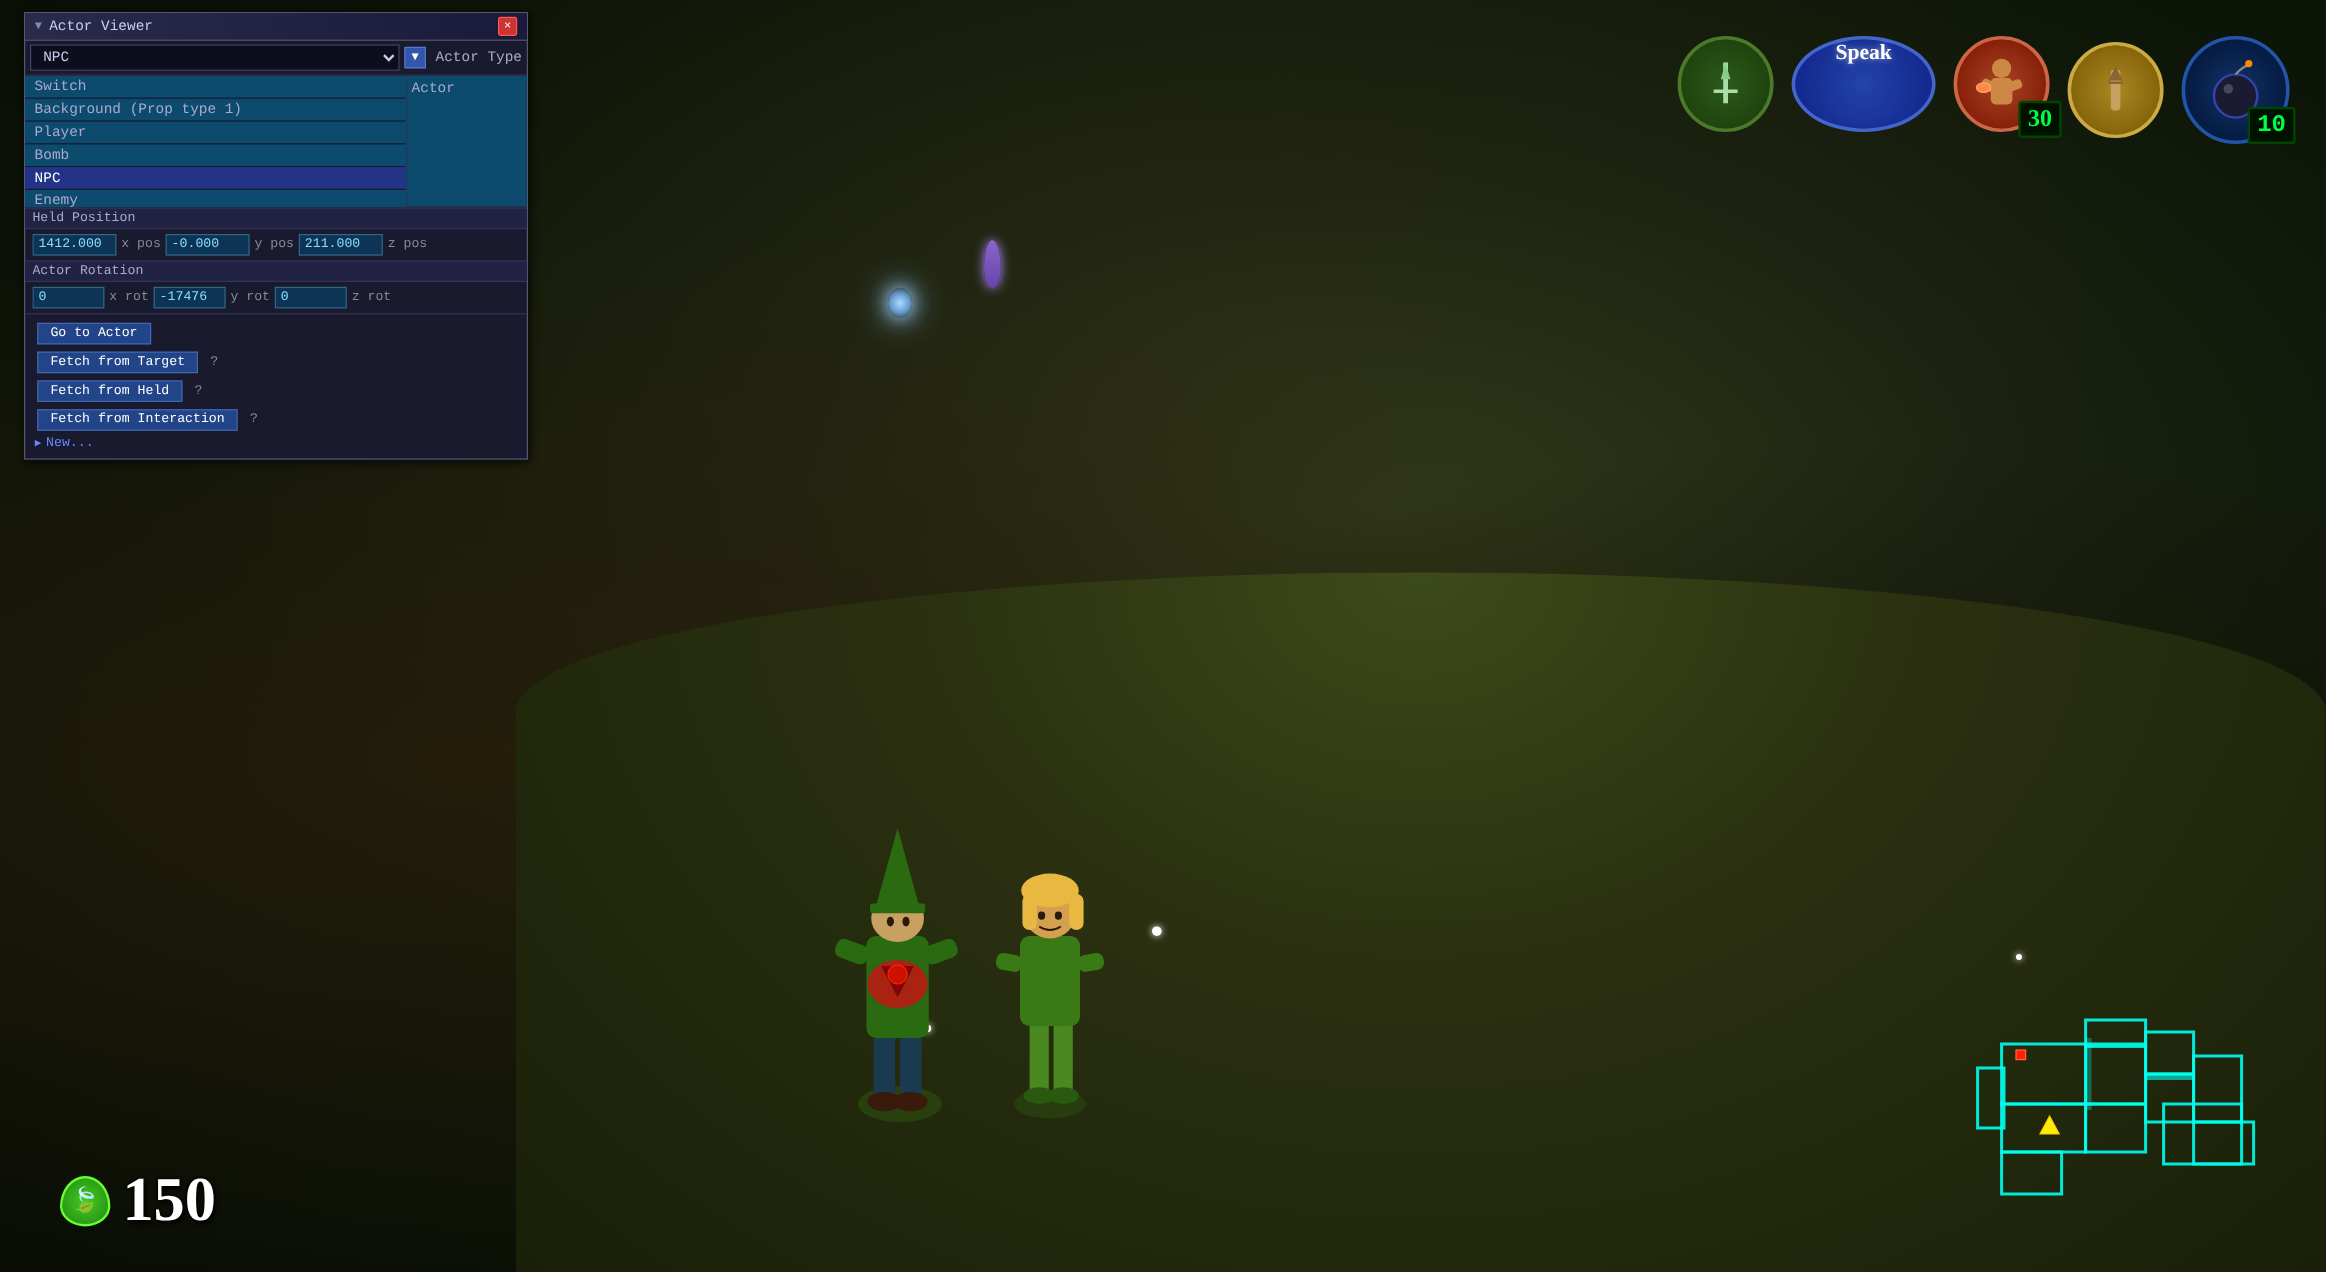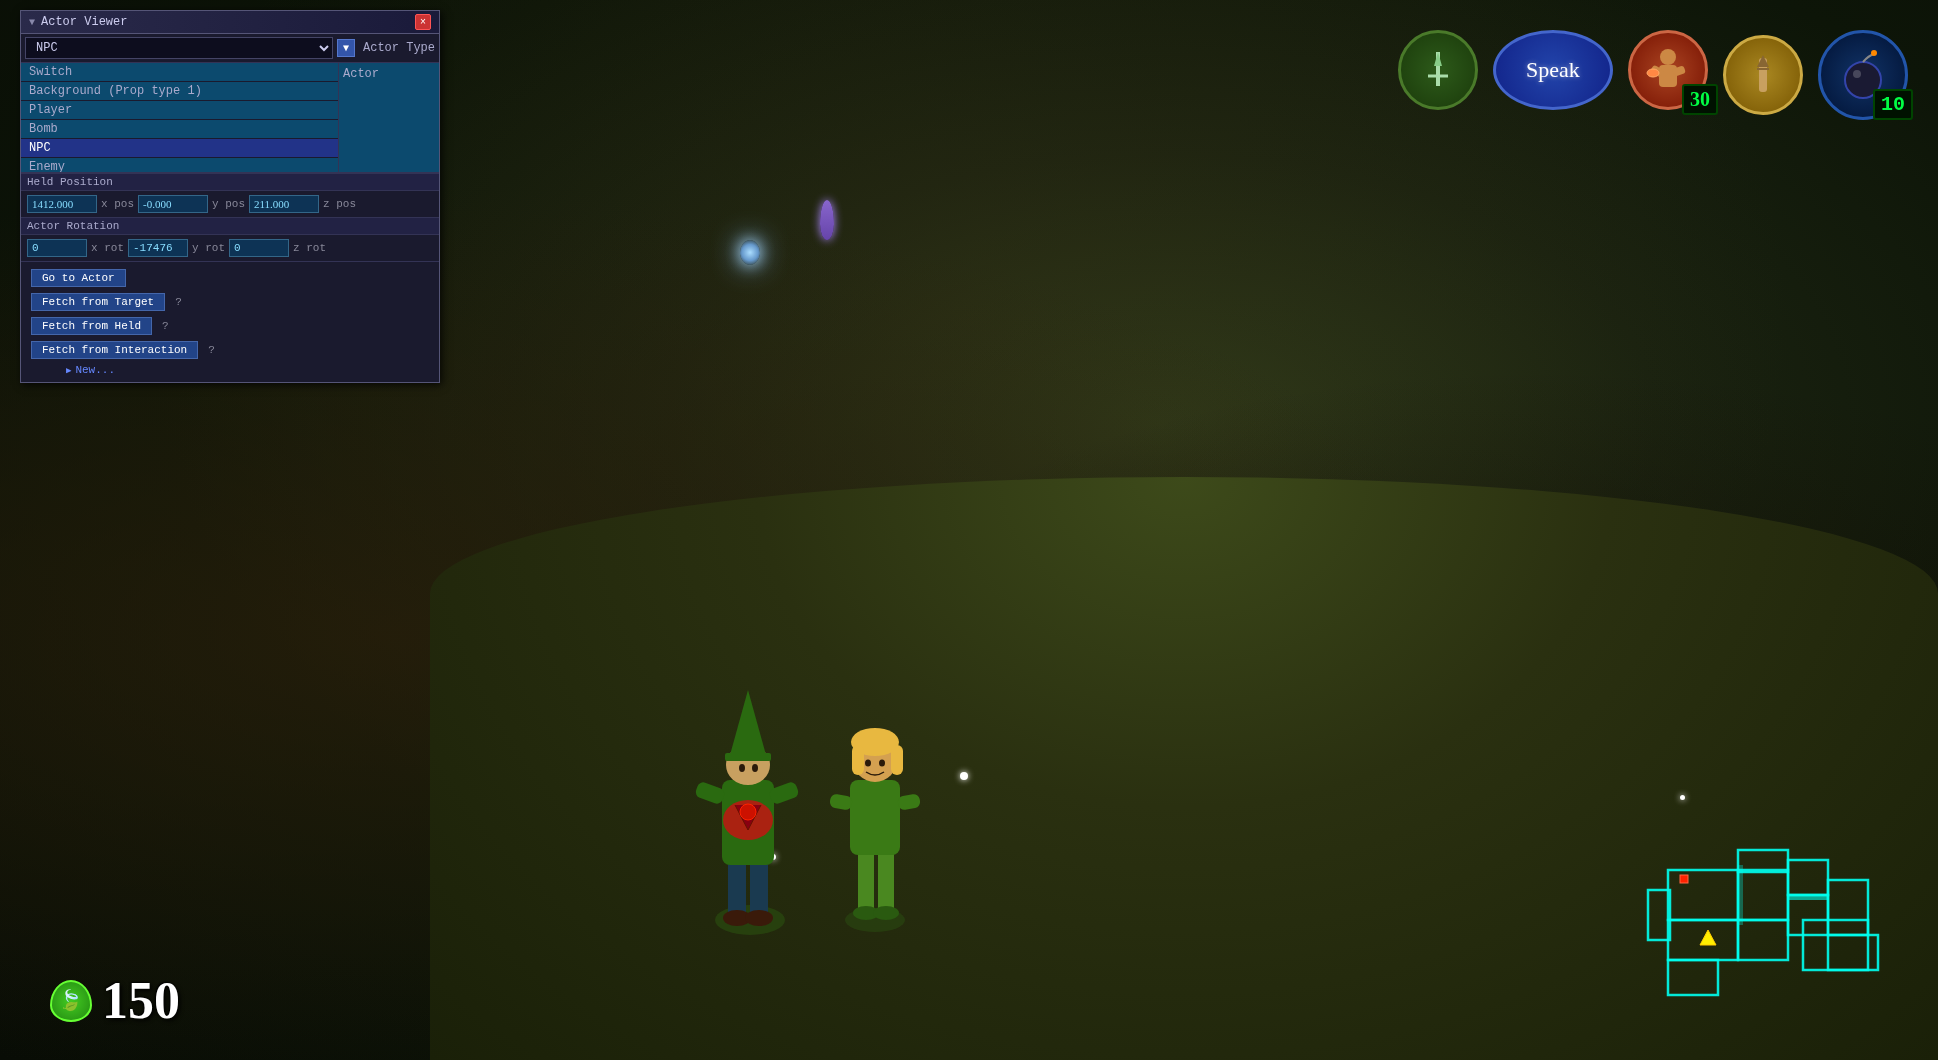"Speak" .speak-button-hud { align-items: center -> flex-start; font-size: 22px -> 18px; font-weight: normal -> bold }
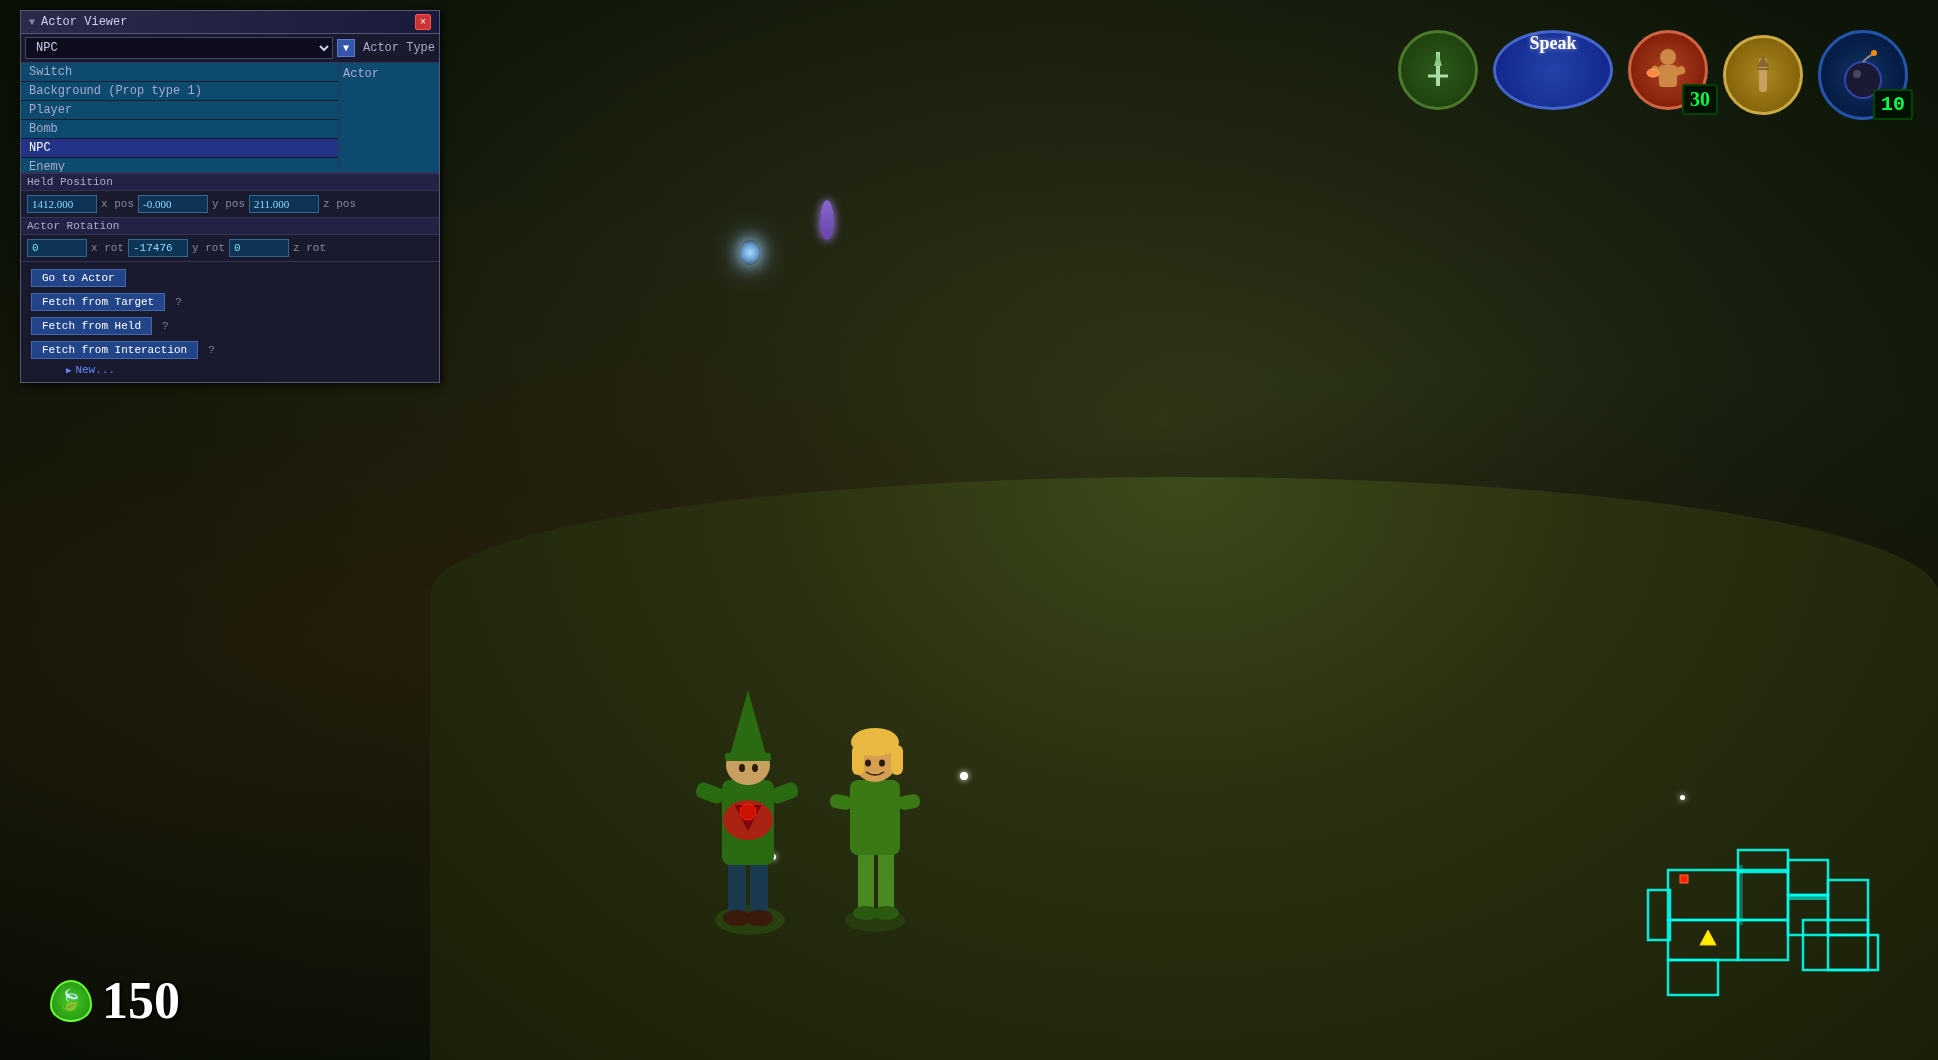"1412.000" .pos-input { font-family: Liberation Serif, serif -> Liberation Mono, monospace }
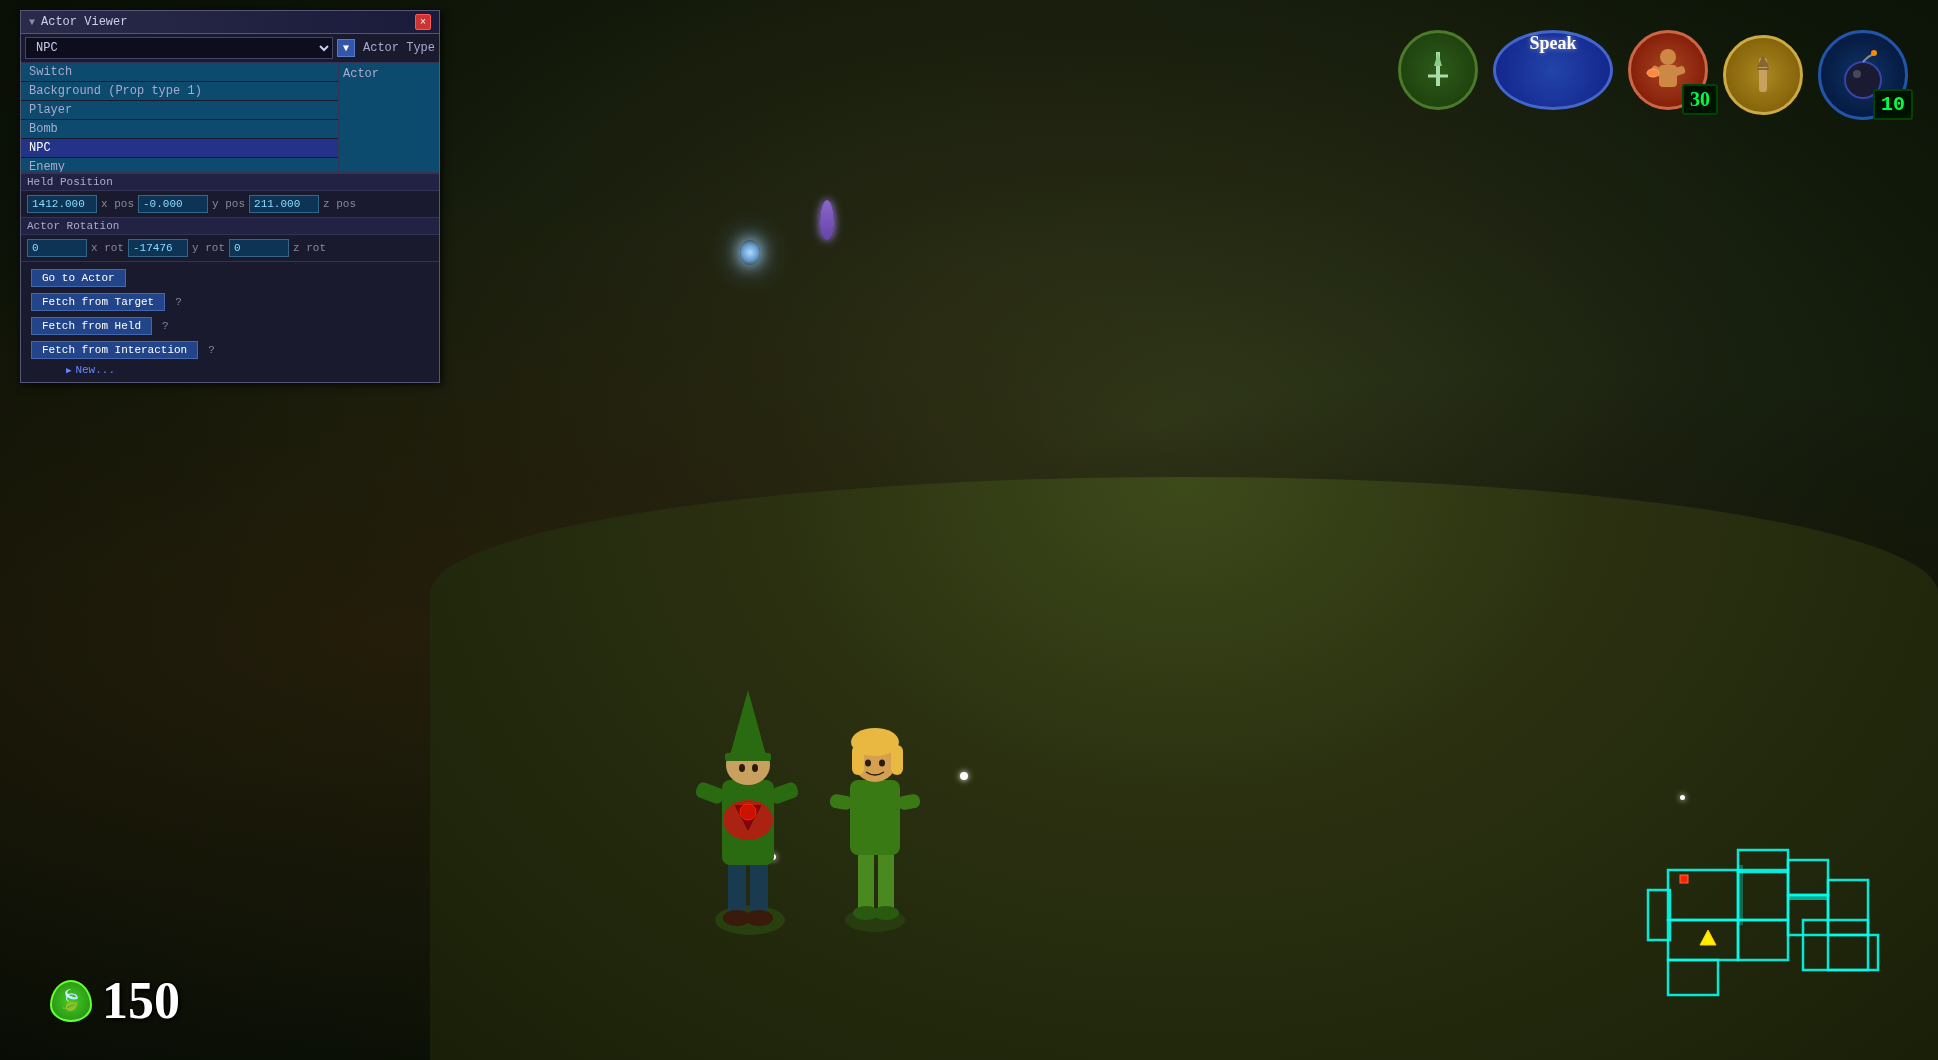"New..." .new-link { margin-left: 37px -> none }
